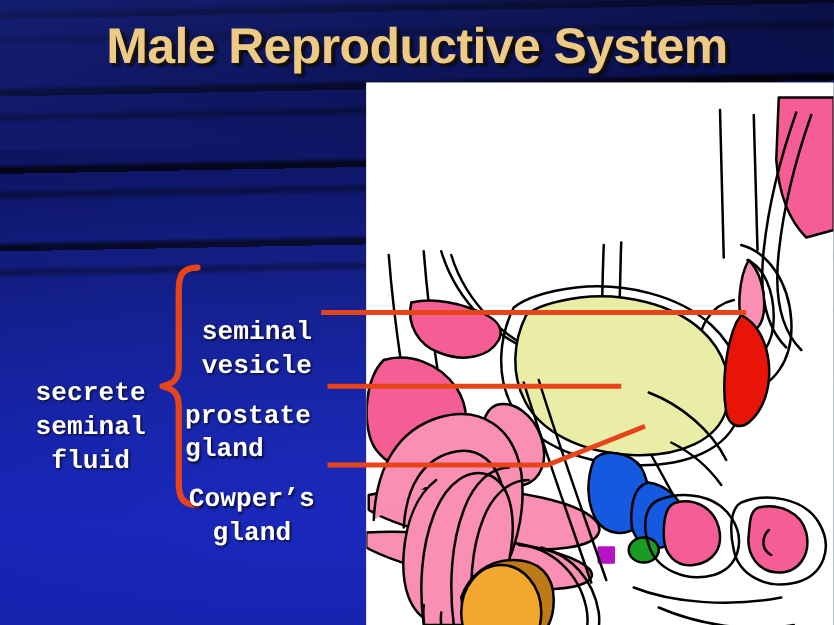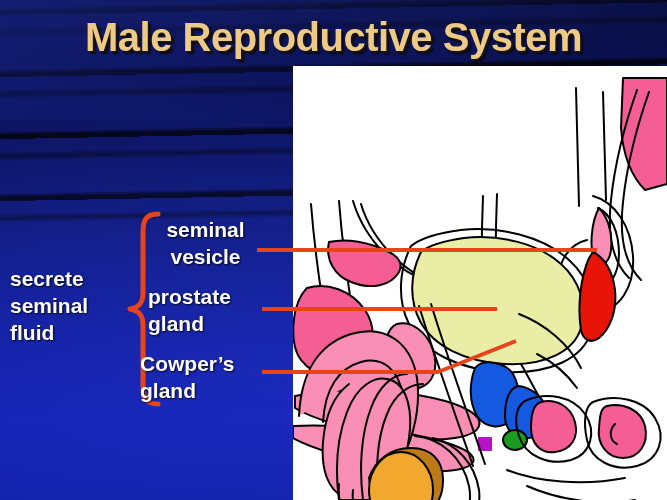"seminal" .lbl { font-family: Liberation Sans, sans-serif -> Liberation Mono, monospace; margin-top: none -> 37px }
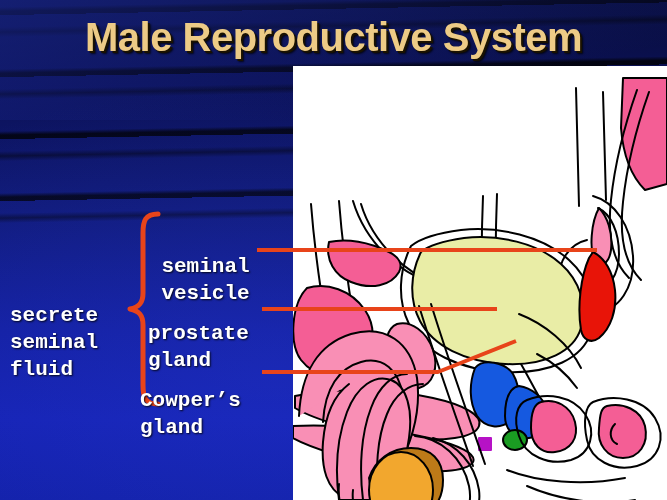"secrete" #lbl-secrete { text-align: left -> center }
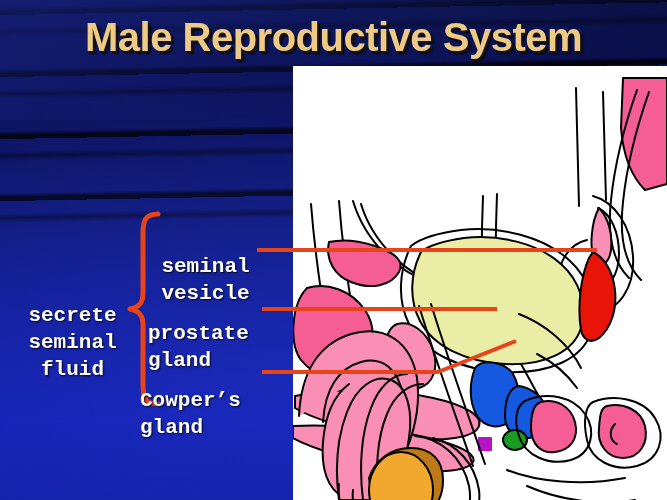"Cowper’s" #lbl-cowper { text-align: none -> center }
